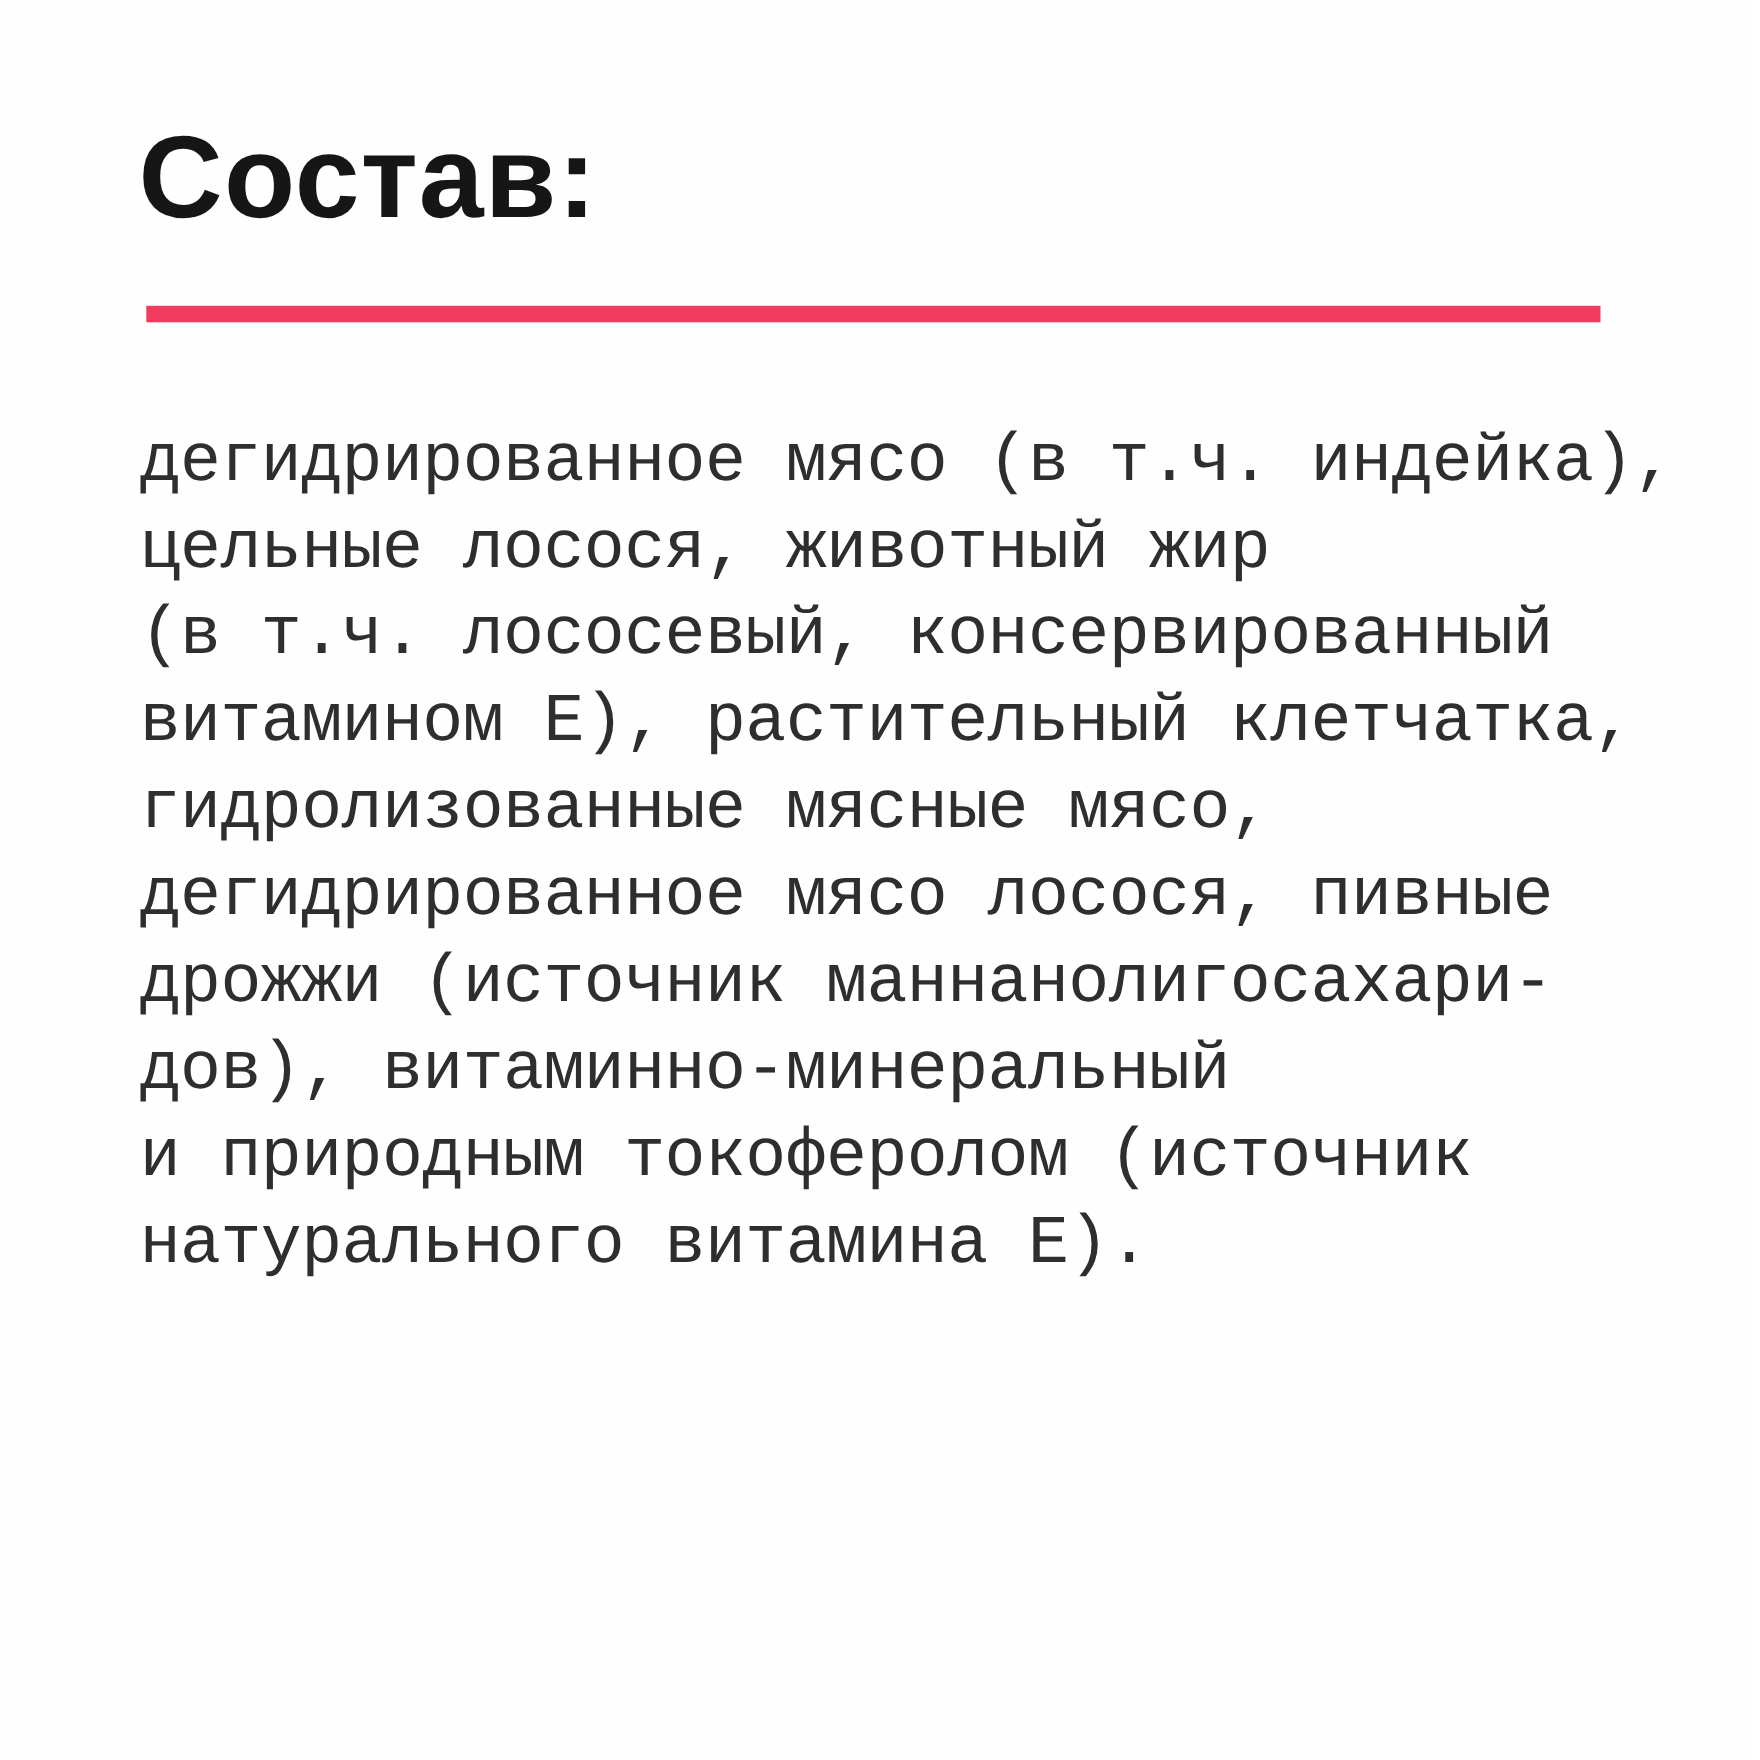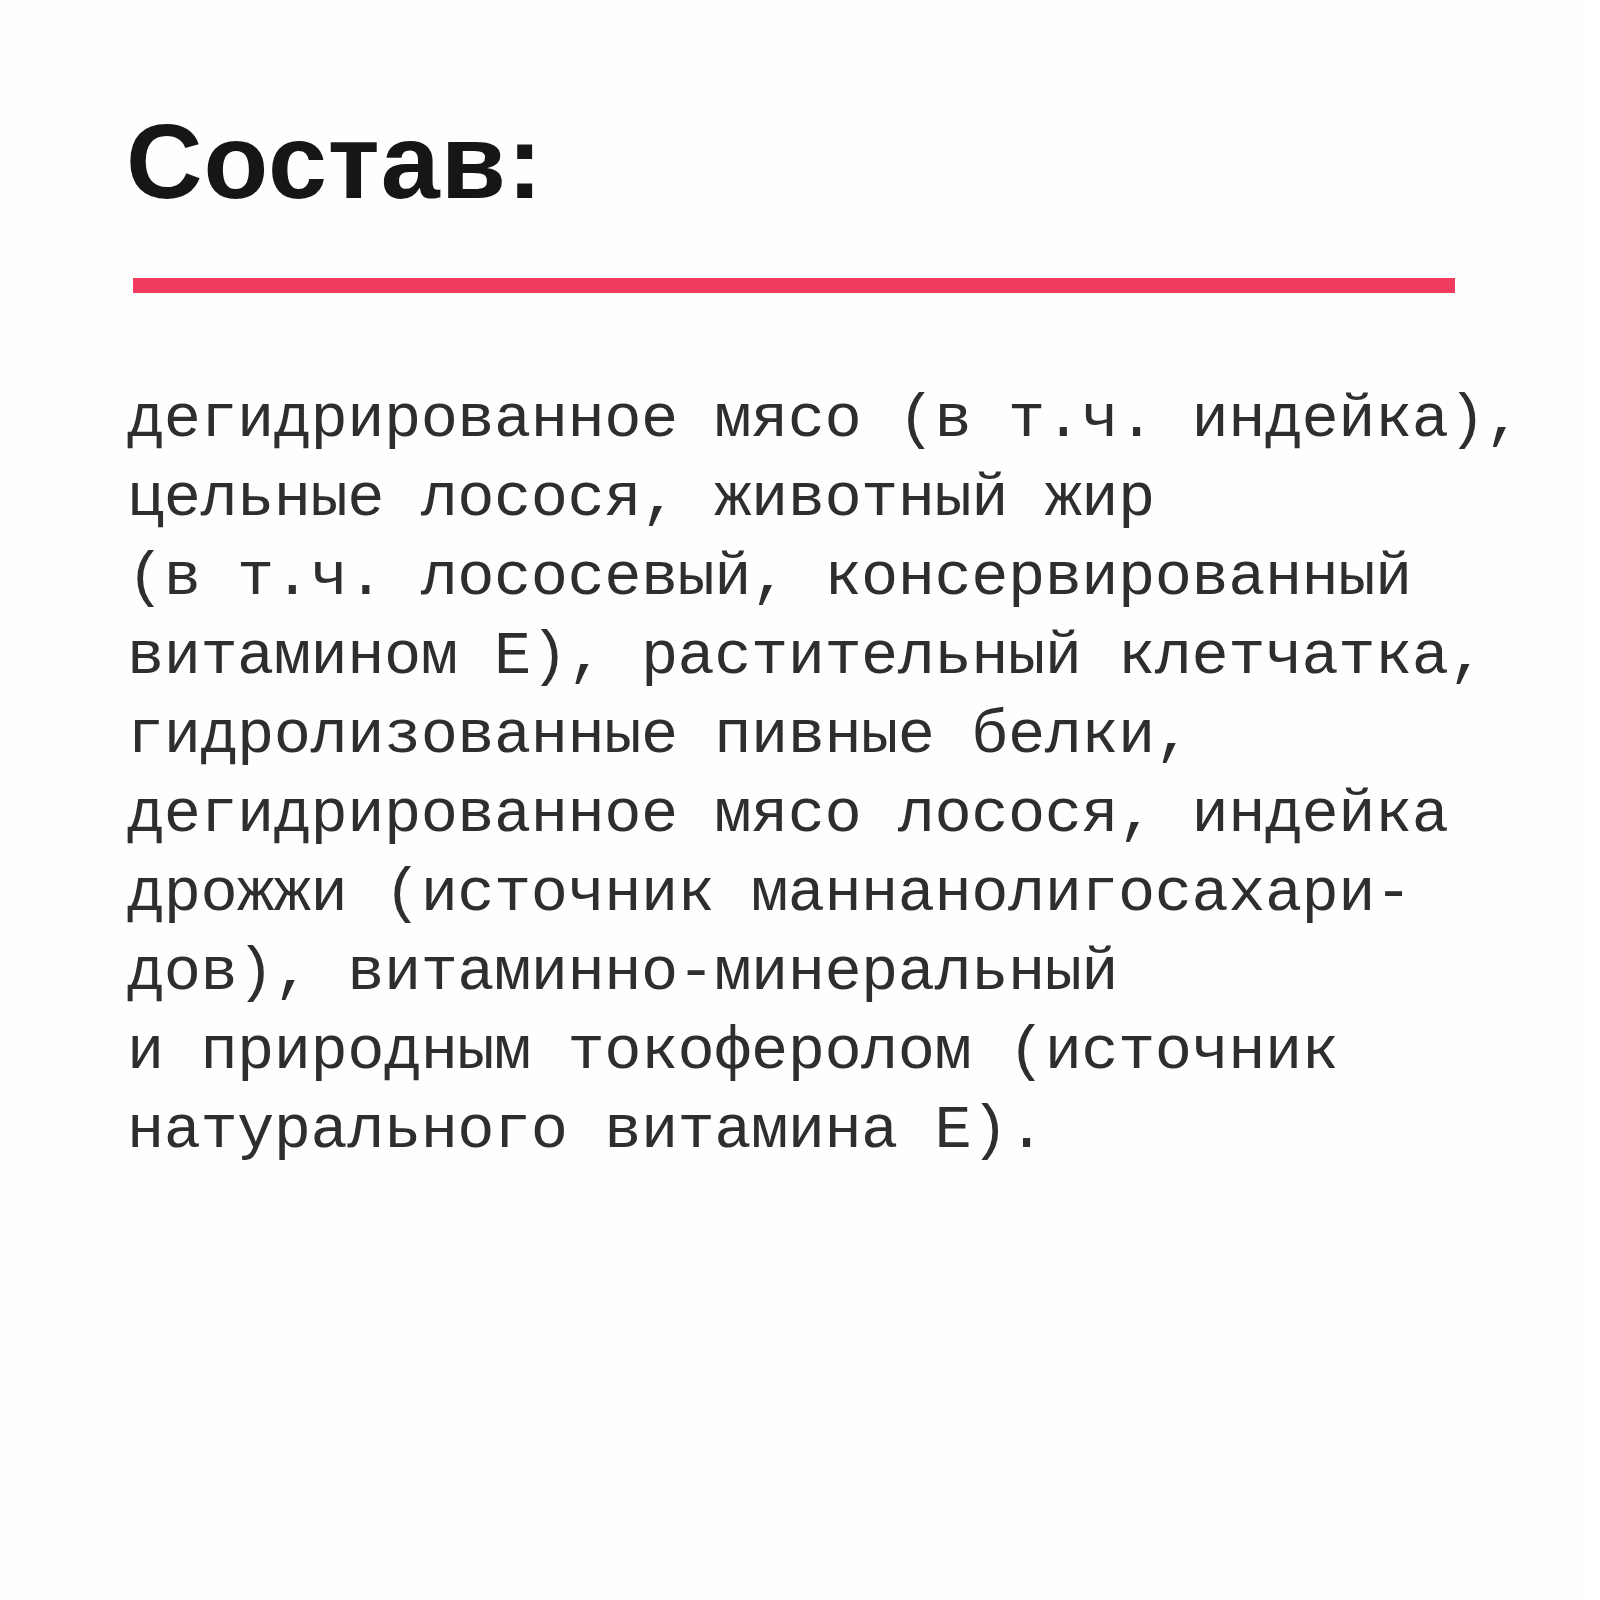"гидролизованные пивные белки," div.body-line { text: пивные белки -> мясные мясо }
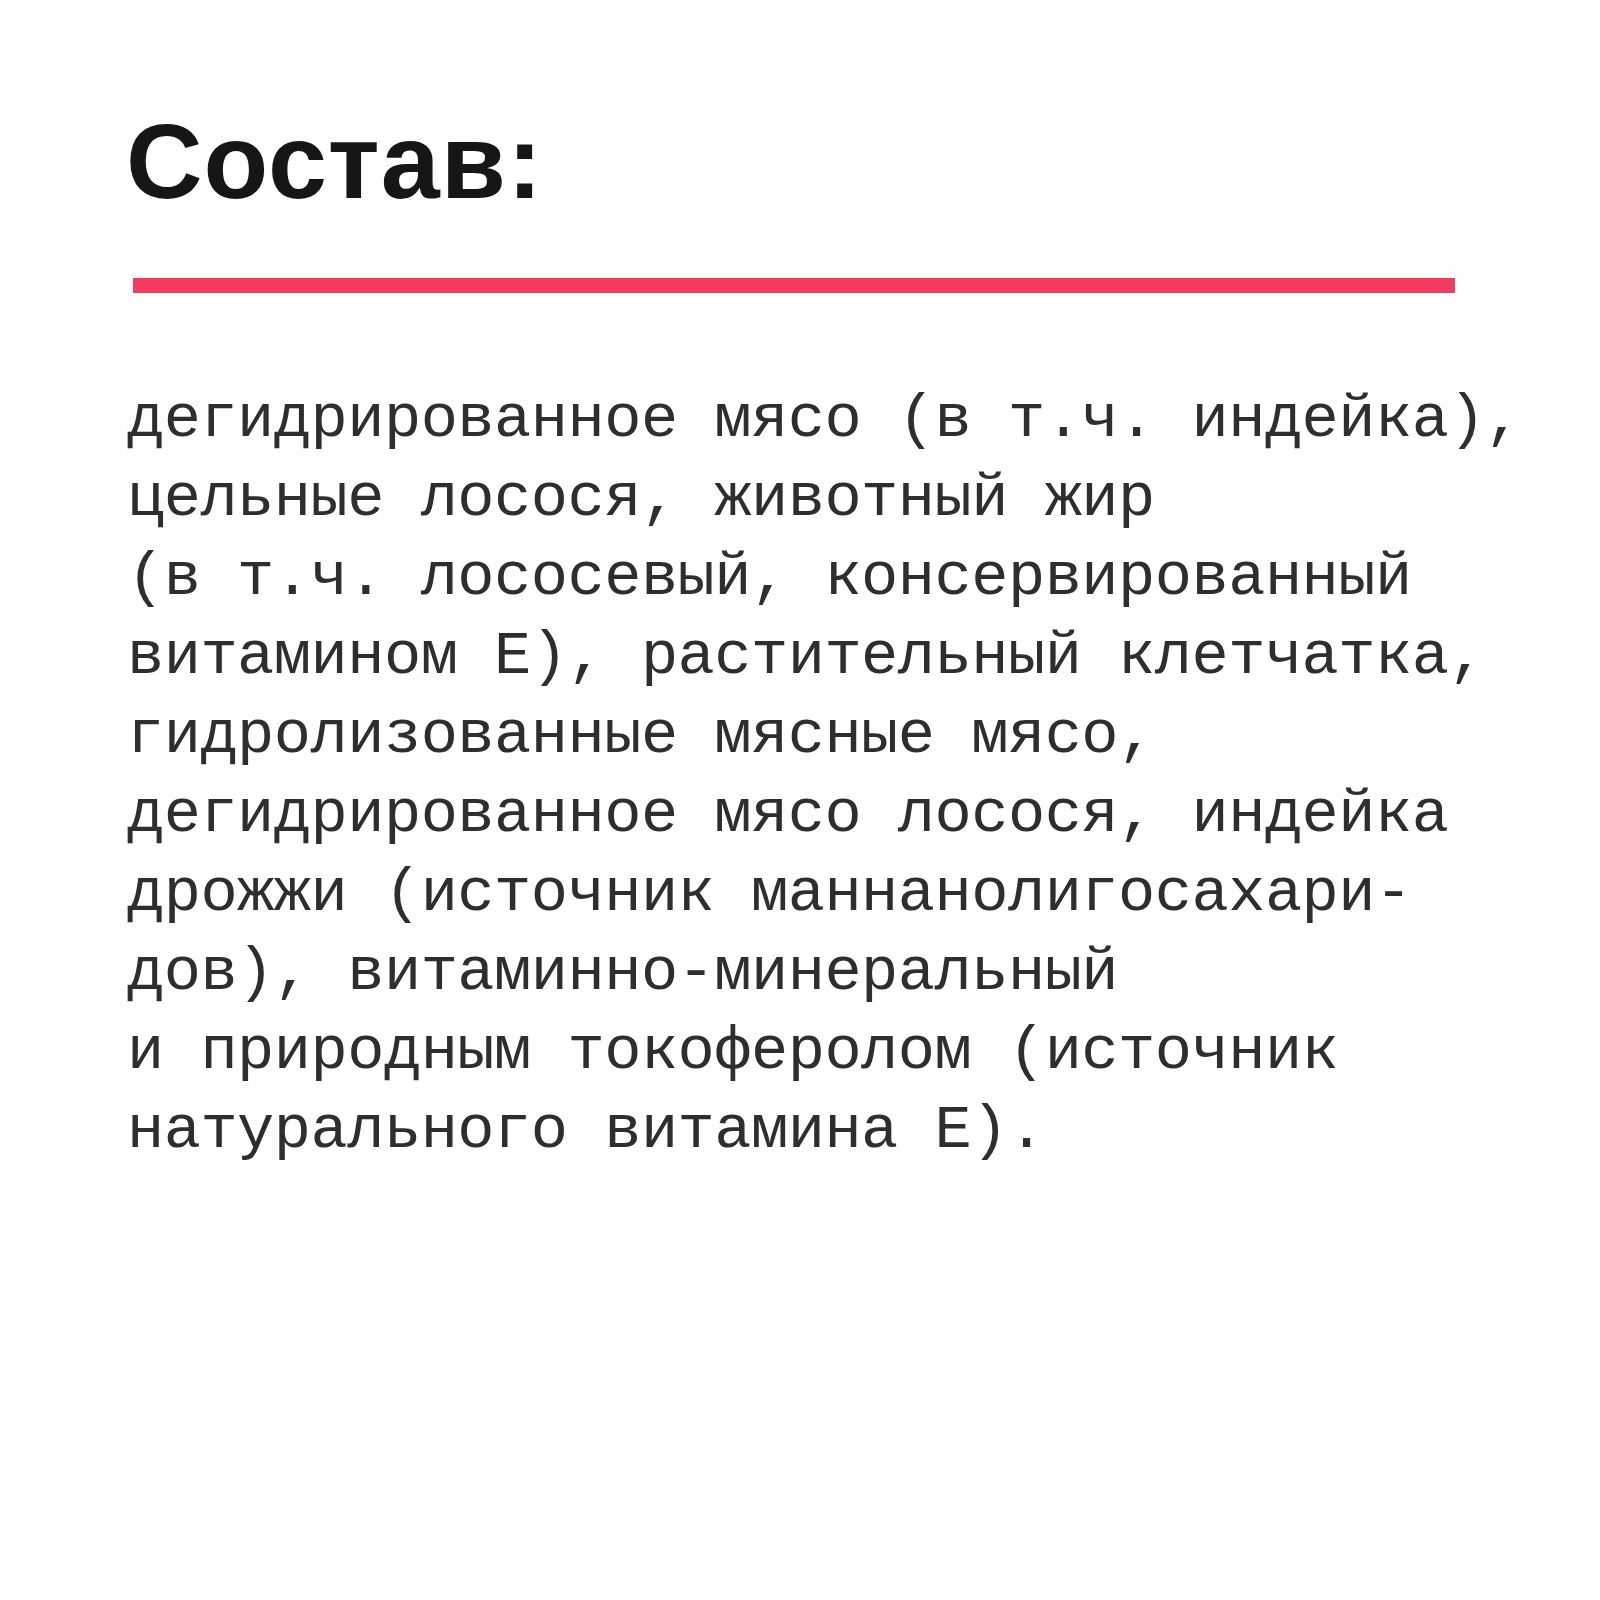"дегидрированное мясо лосося, индейка" div.body-line { text: индейка -> пивные }
